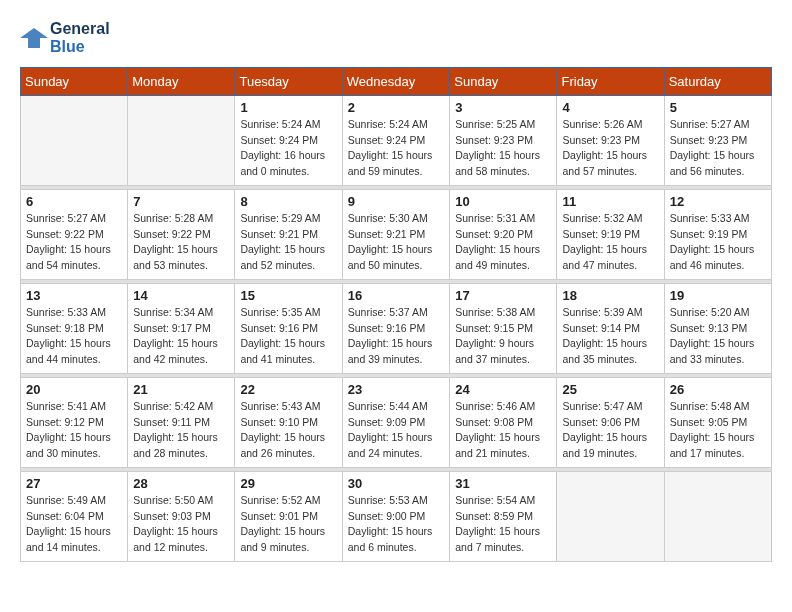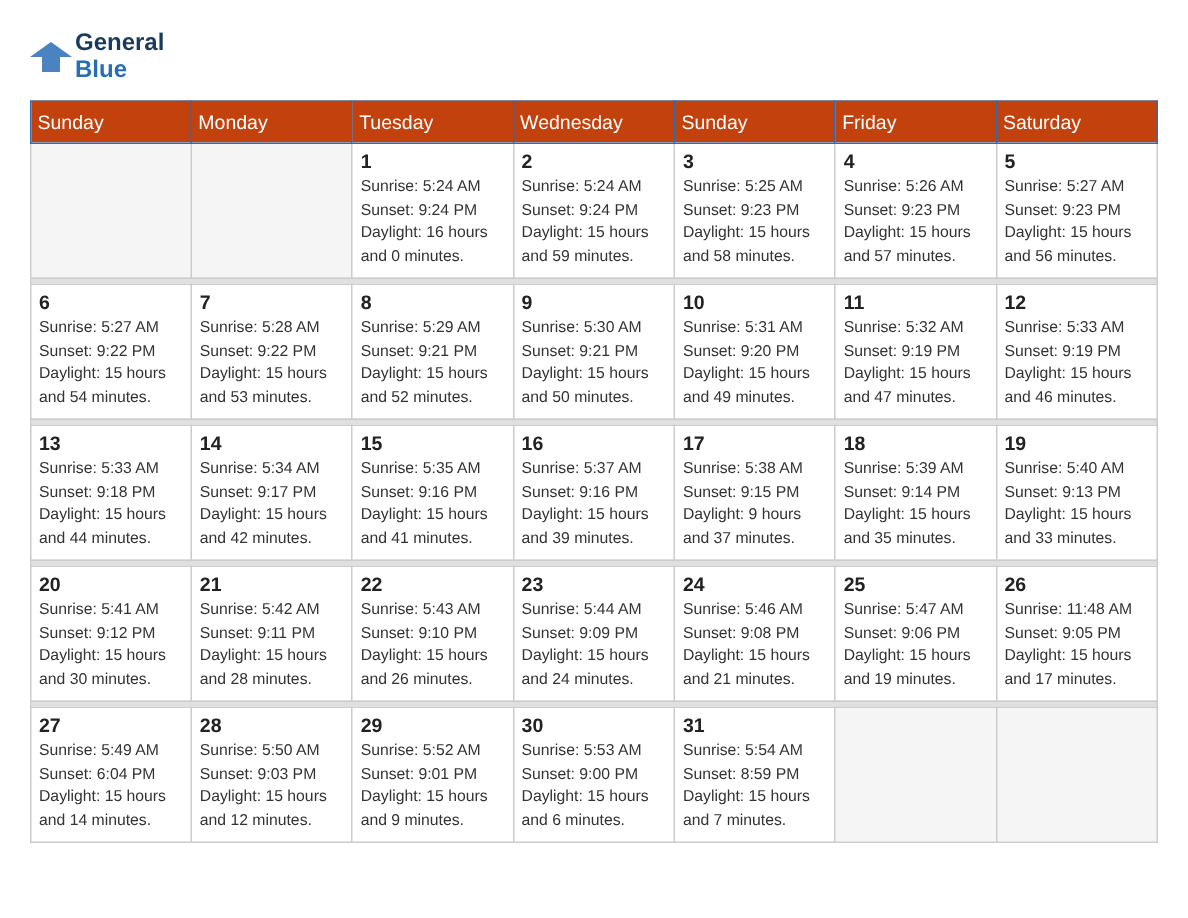"Sunrise: 5:40 AM" div { text: 5:40 -> 5:20 }
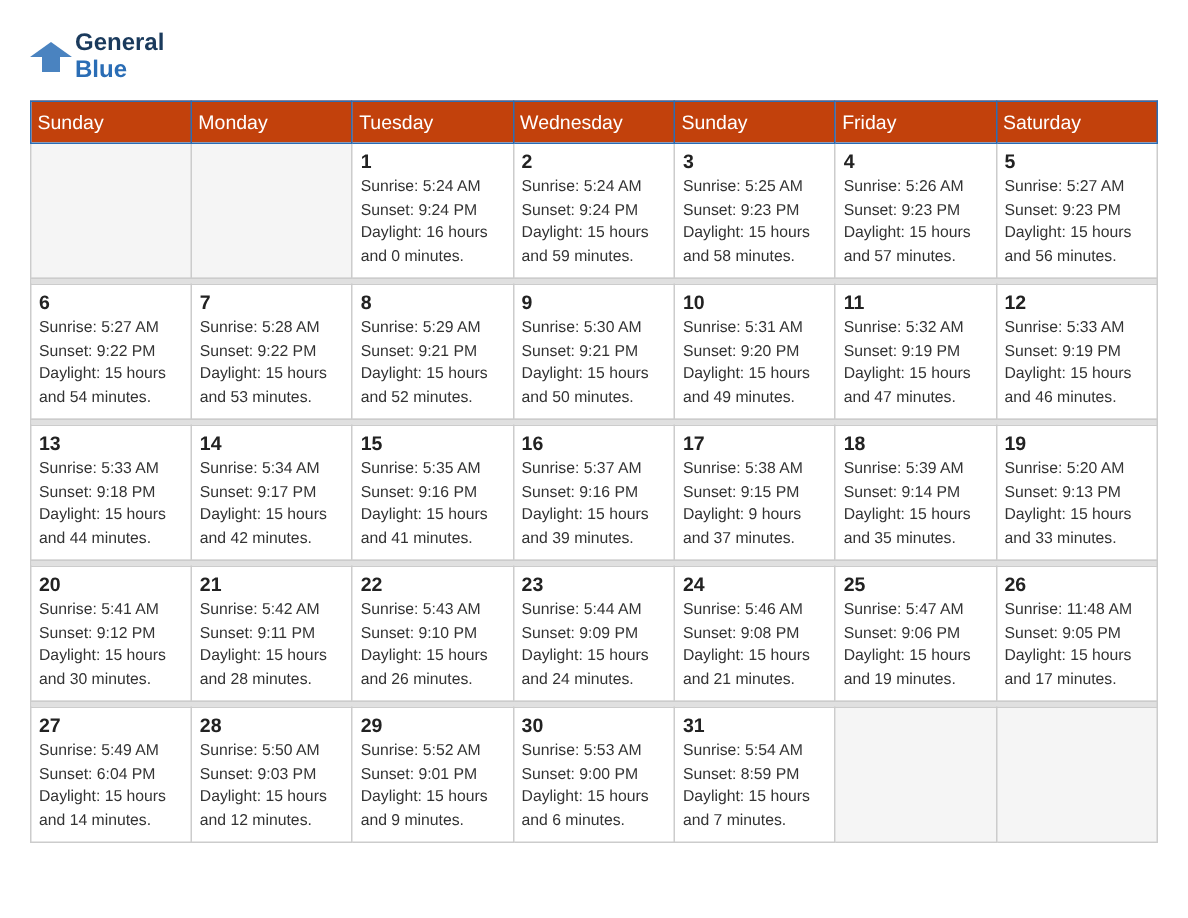"Sunrise: 11:48 AM" div { text: 11:48 -> 5:48 }
